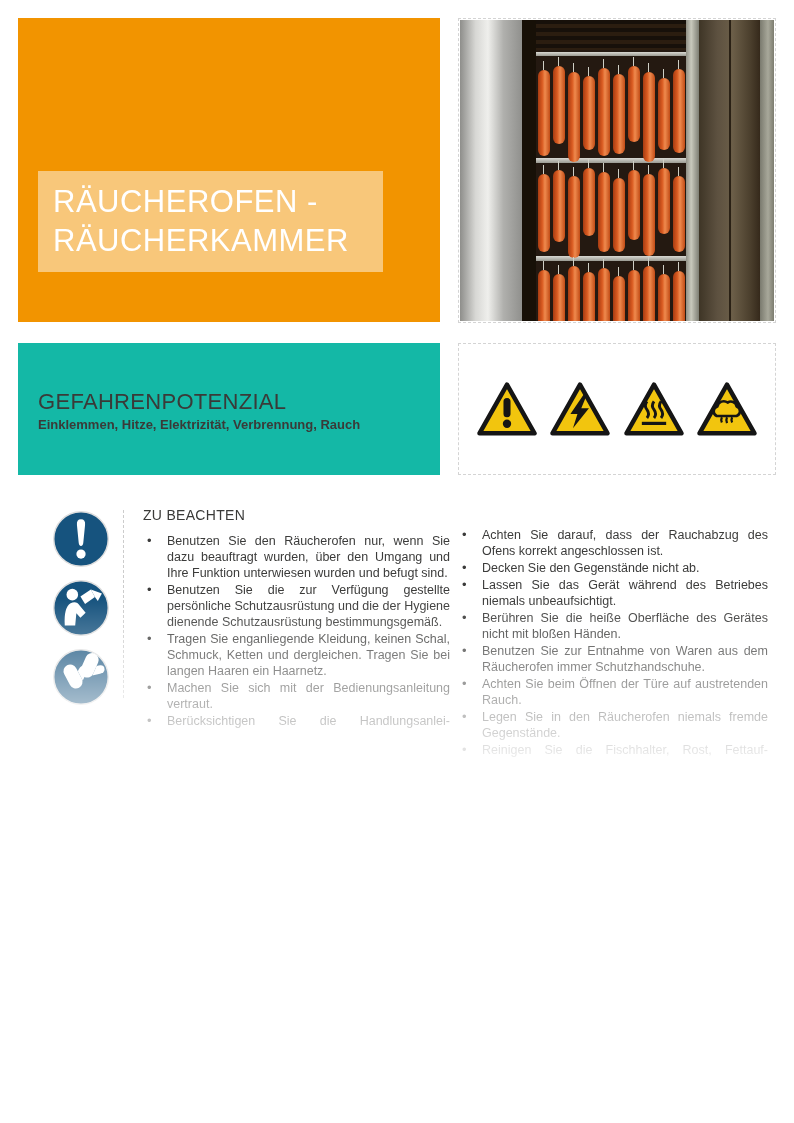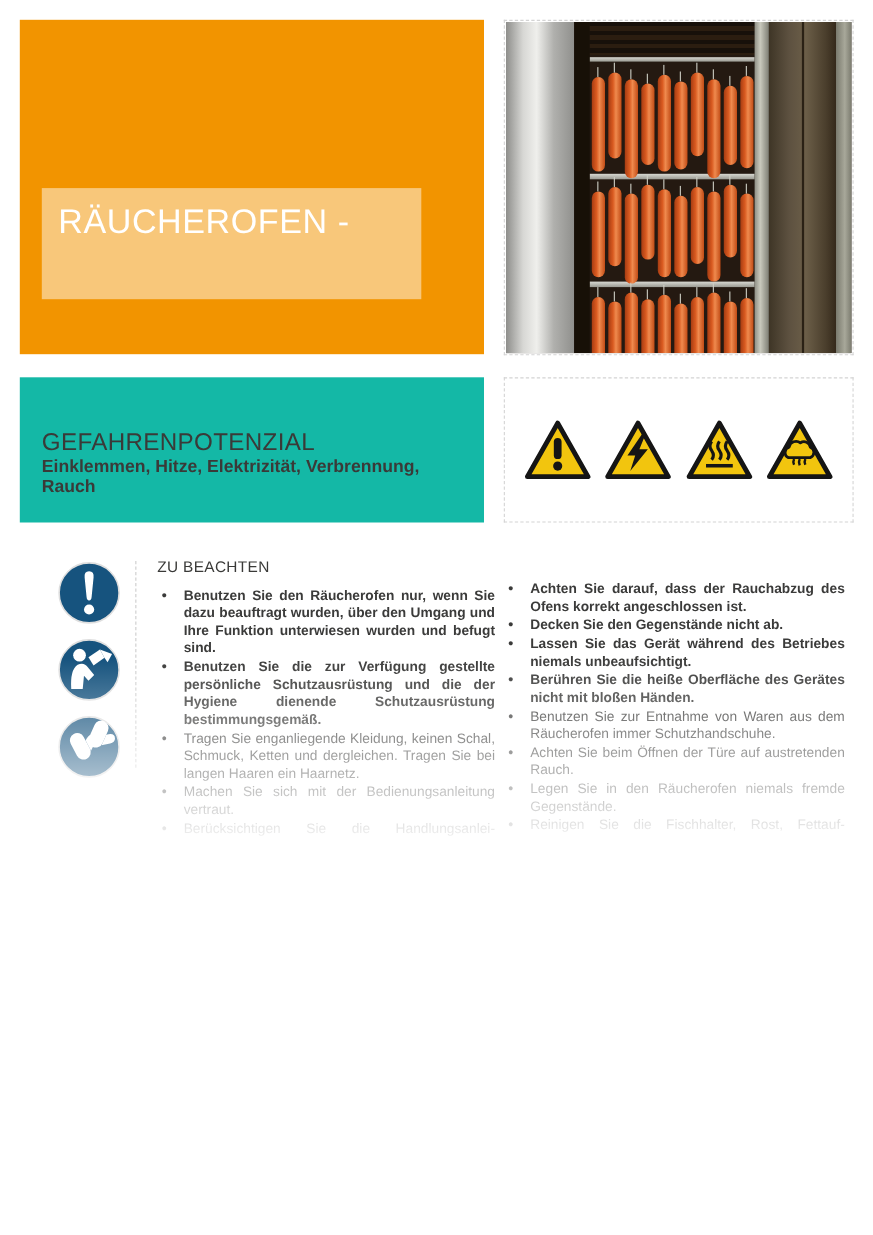"RÄUCHERKAMMER" div.tl { html: none -> <div>RÄUCHERKAMMER</div> }
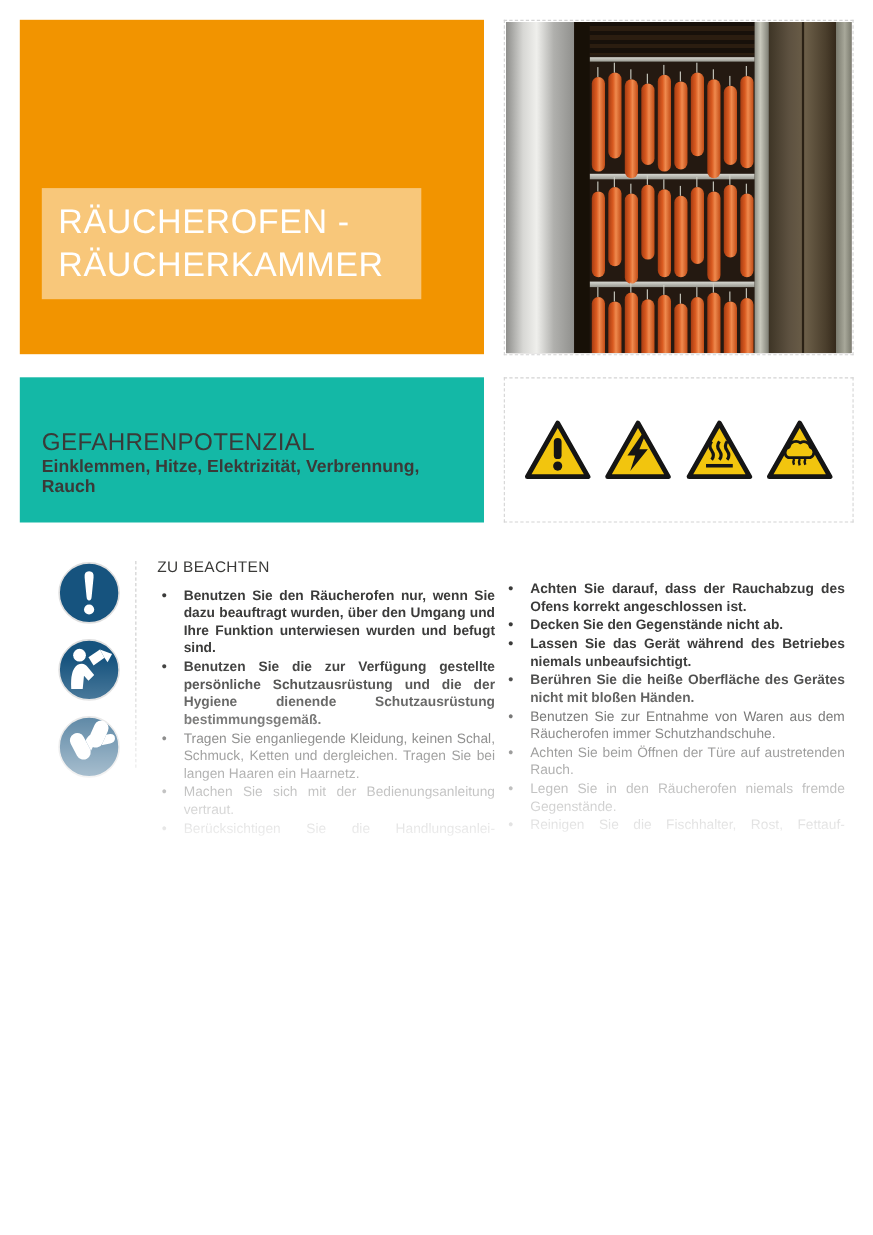"Einklemmen, Hitze, Elektrizität," .hazard-subtitle { font-size: 16px -> 13px }
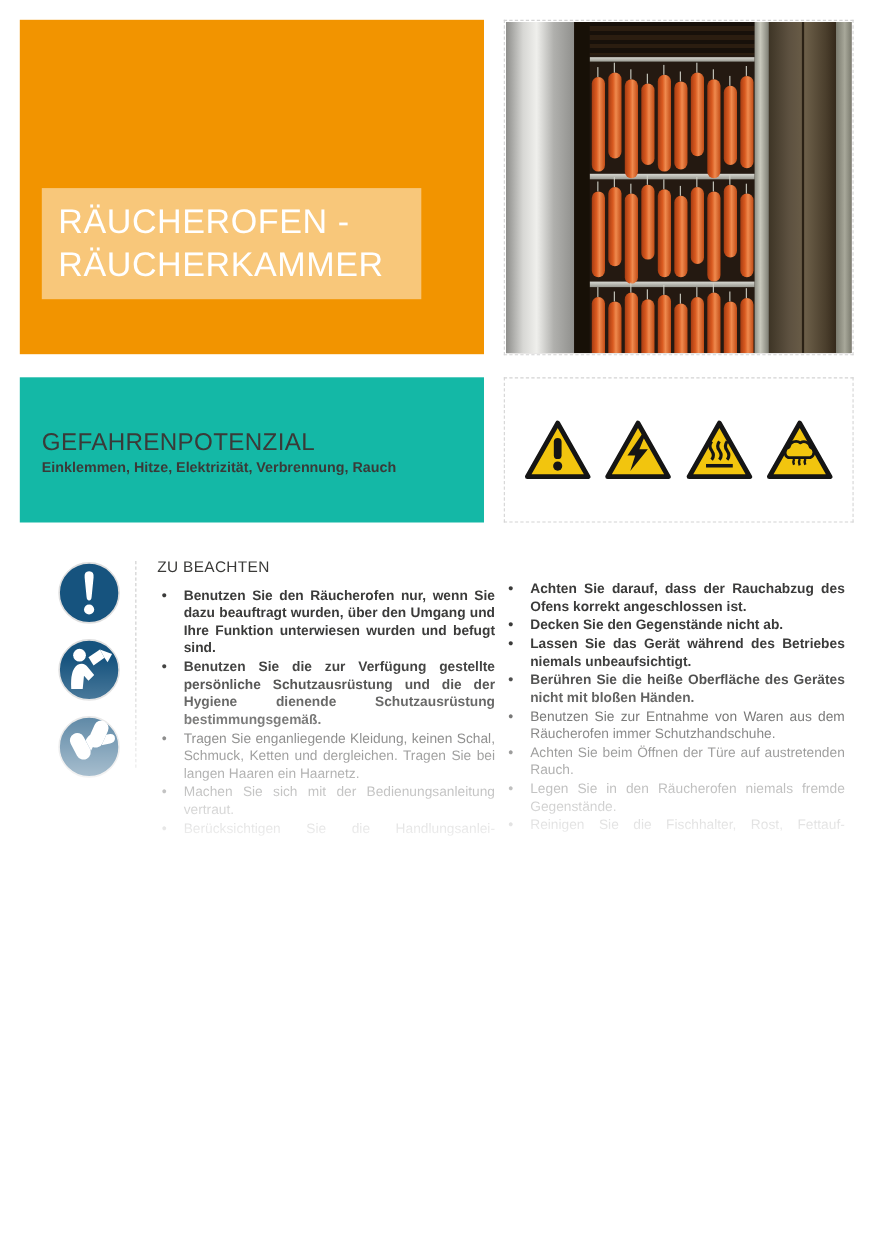"Benutzen Sie den Räucherofen nur," ul.notes-list li.bold { font-weight: bold -> normal }
